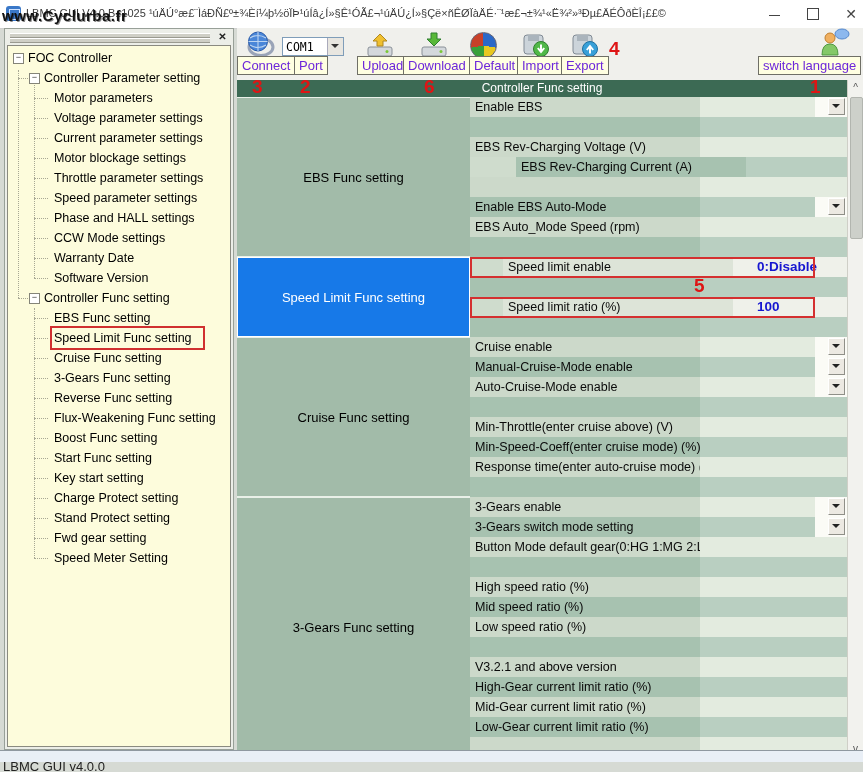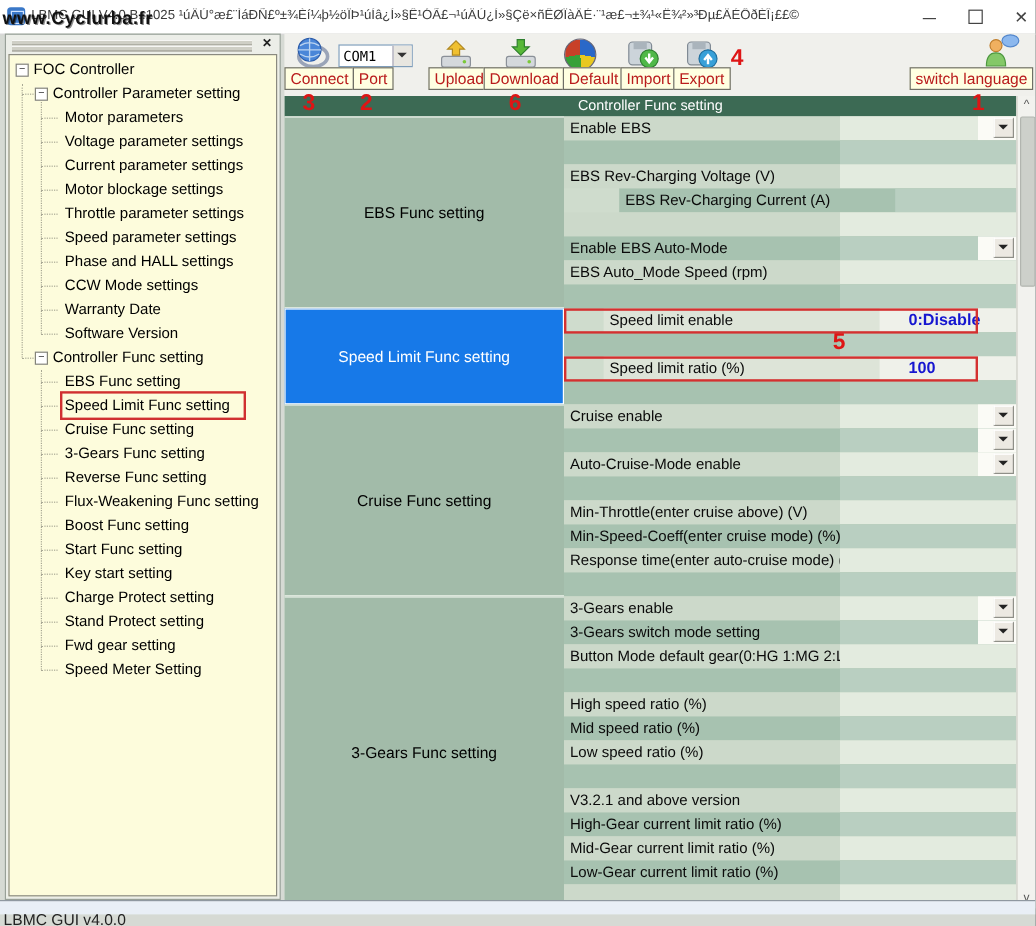"Connect" .tip { color: #b91c1c -> #6d28d9 }
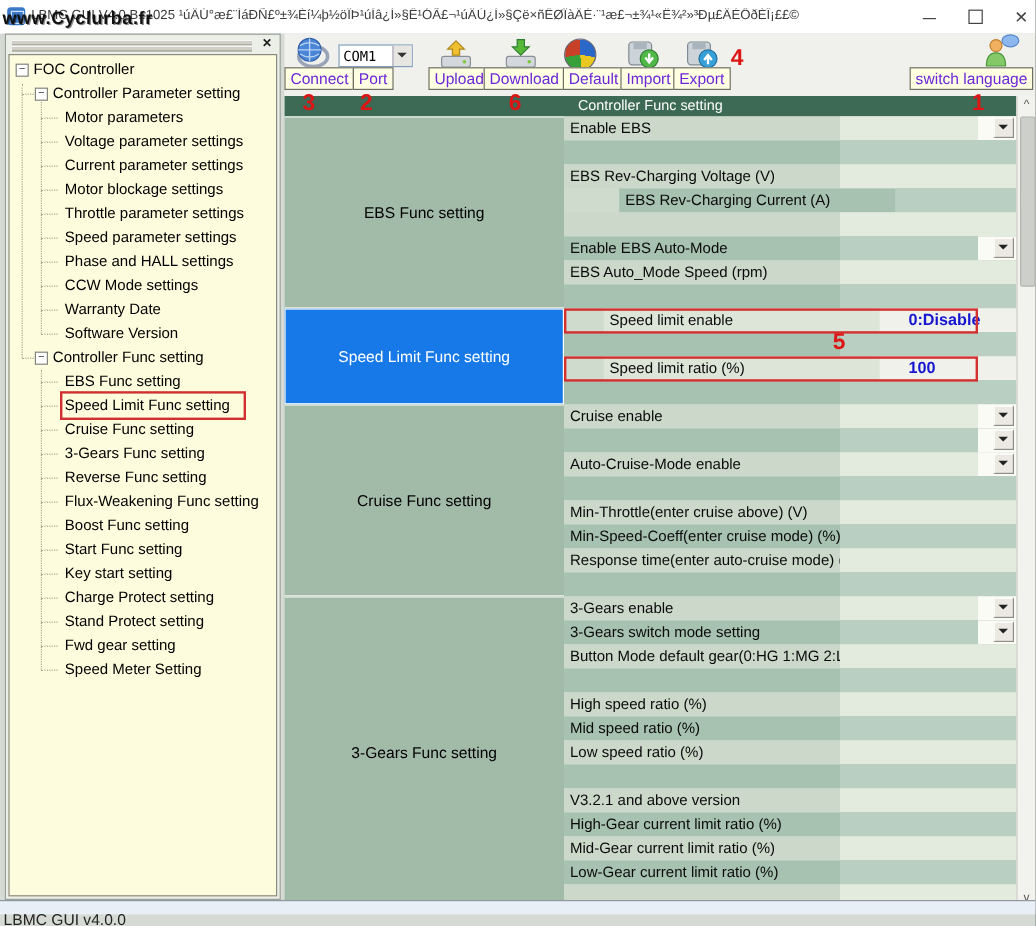"Manual-Cruise-Mode enable" div.rl { html: none -> <div>Manual-Cruise-Mode enable</div> }
